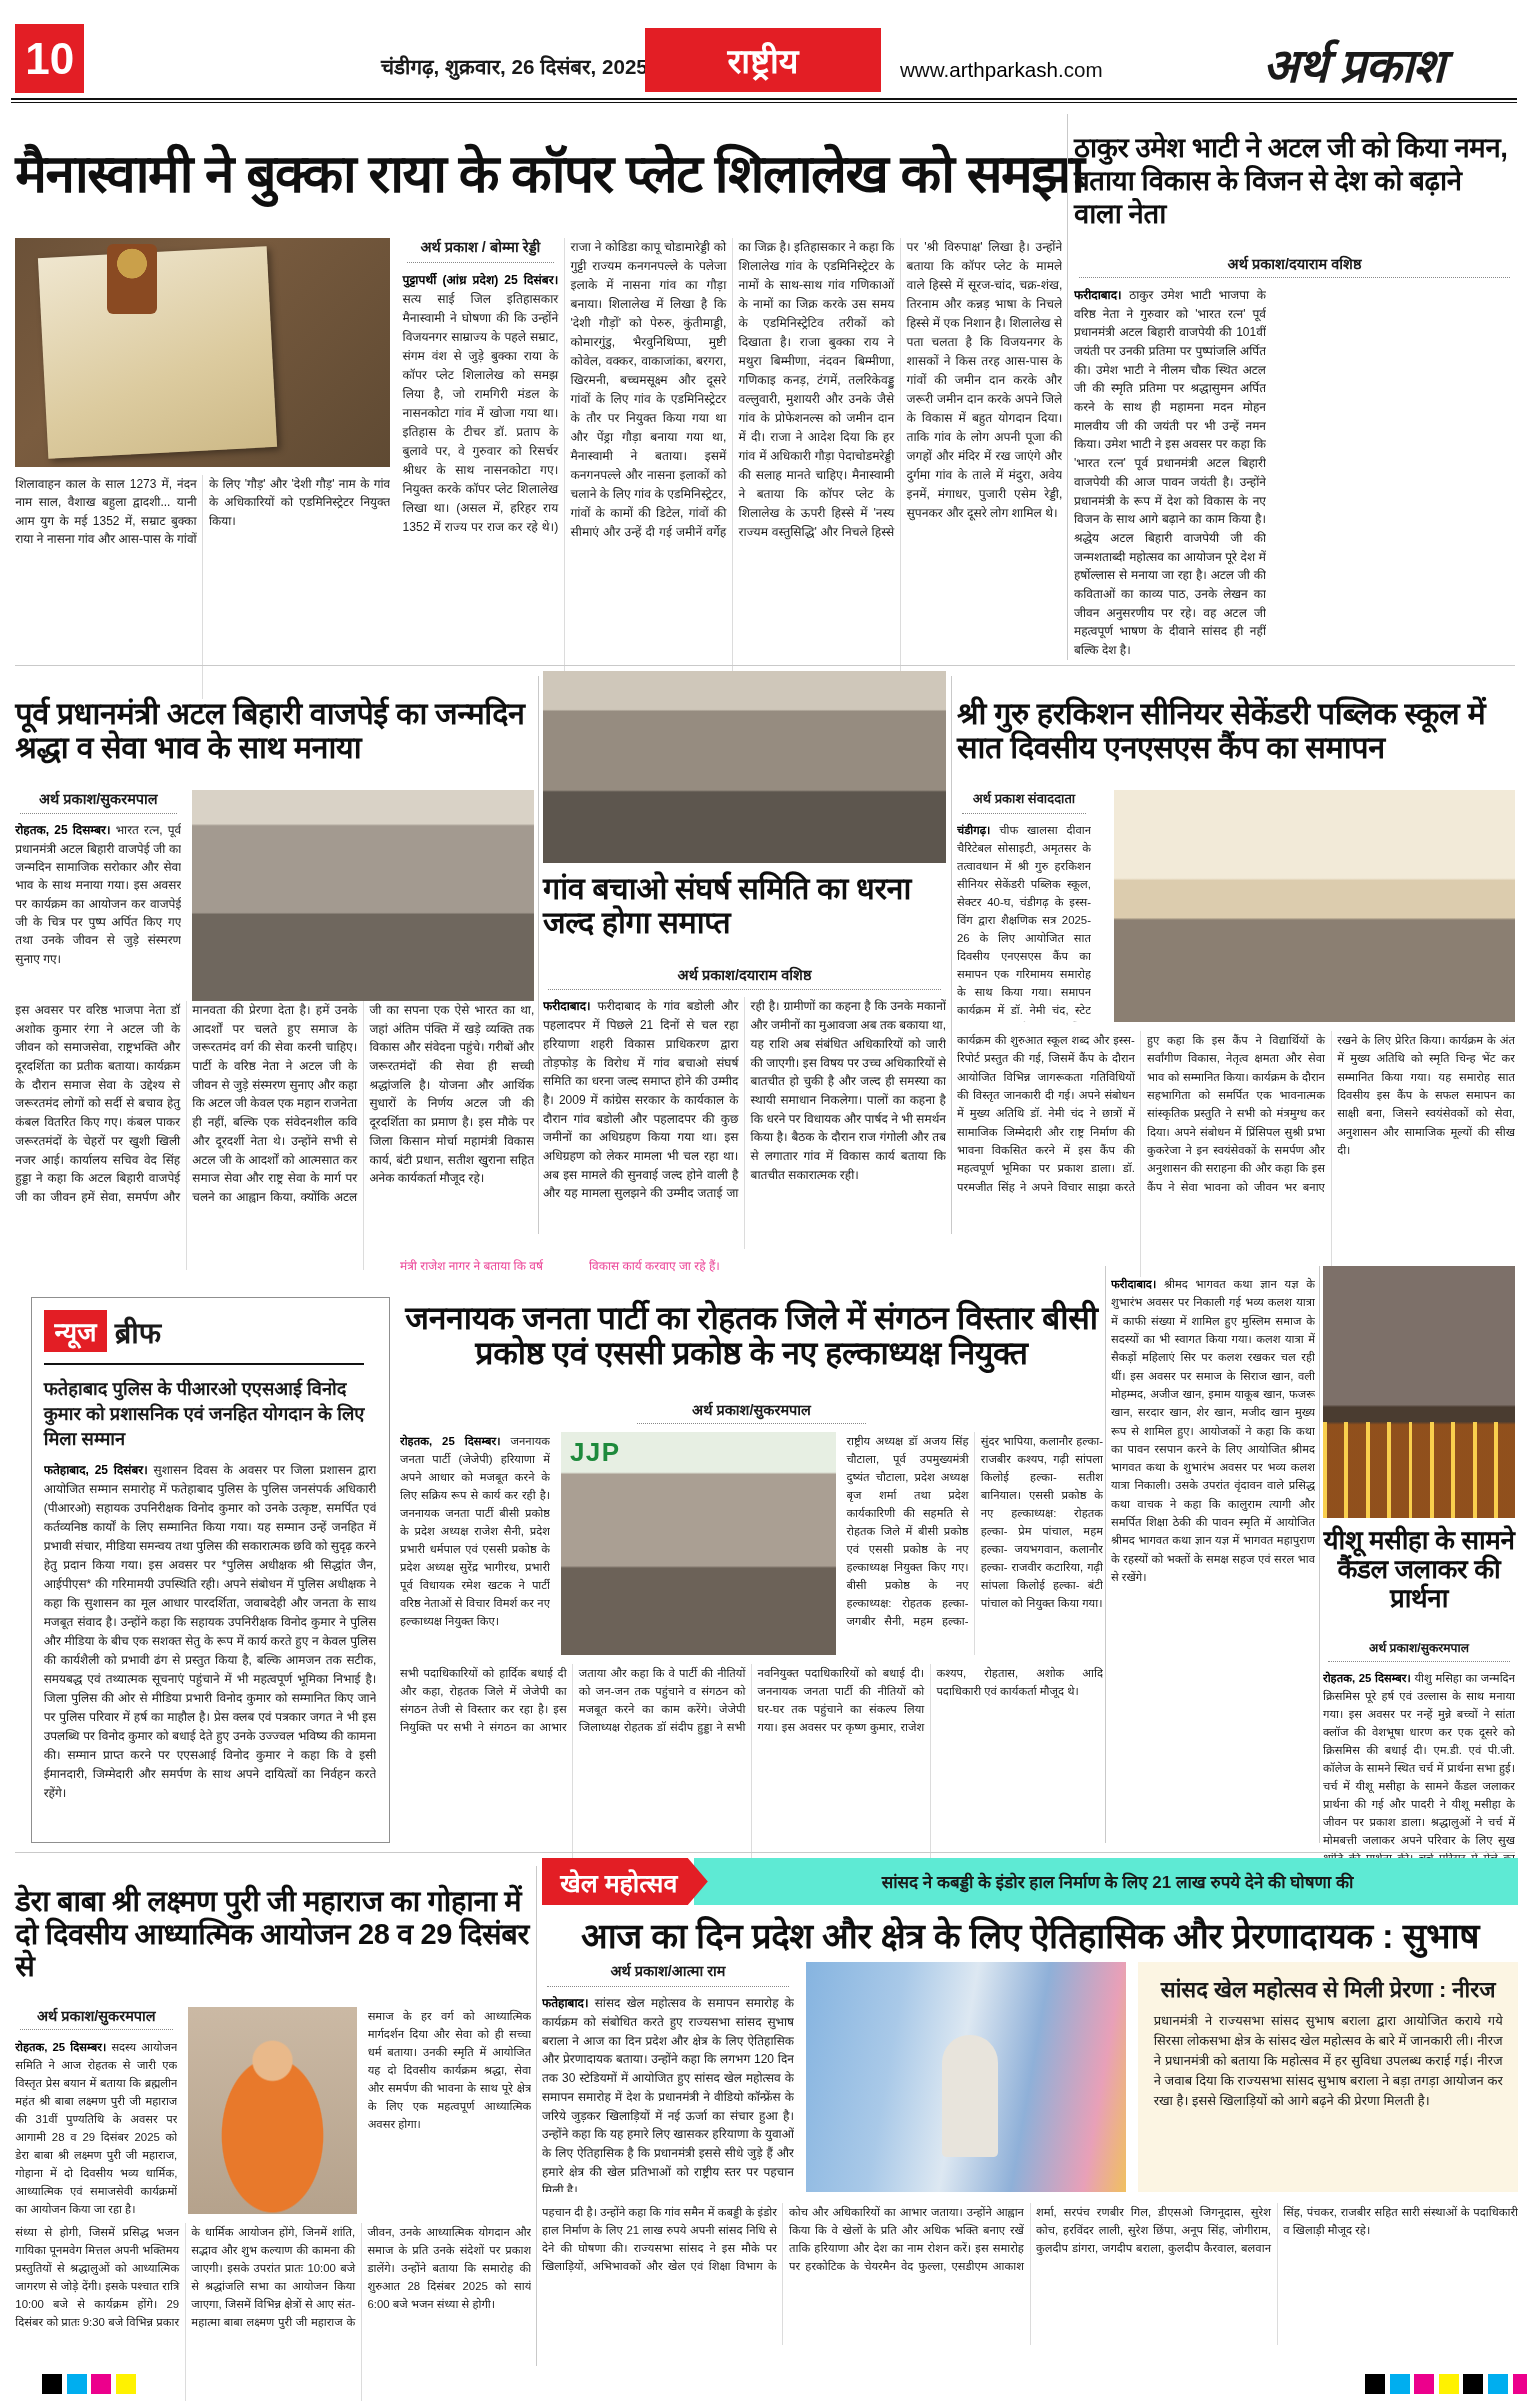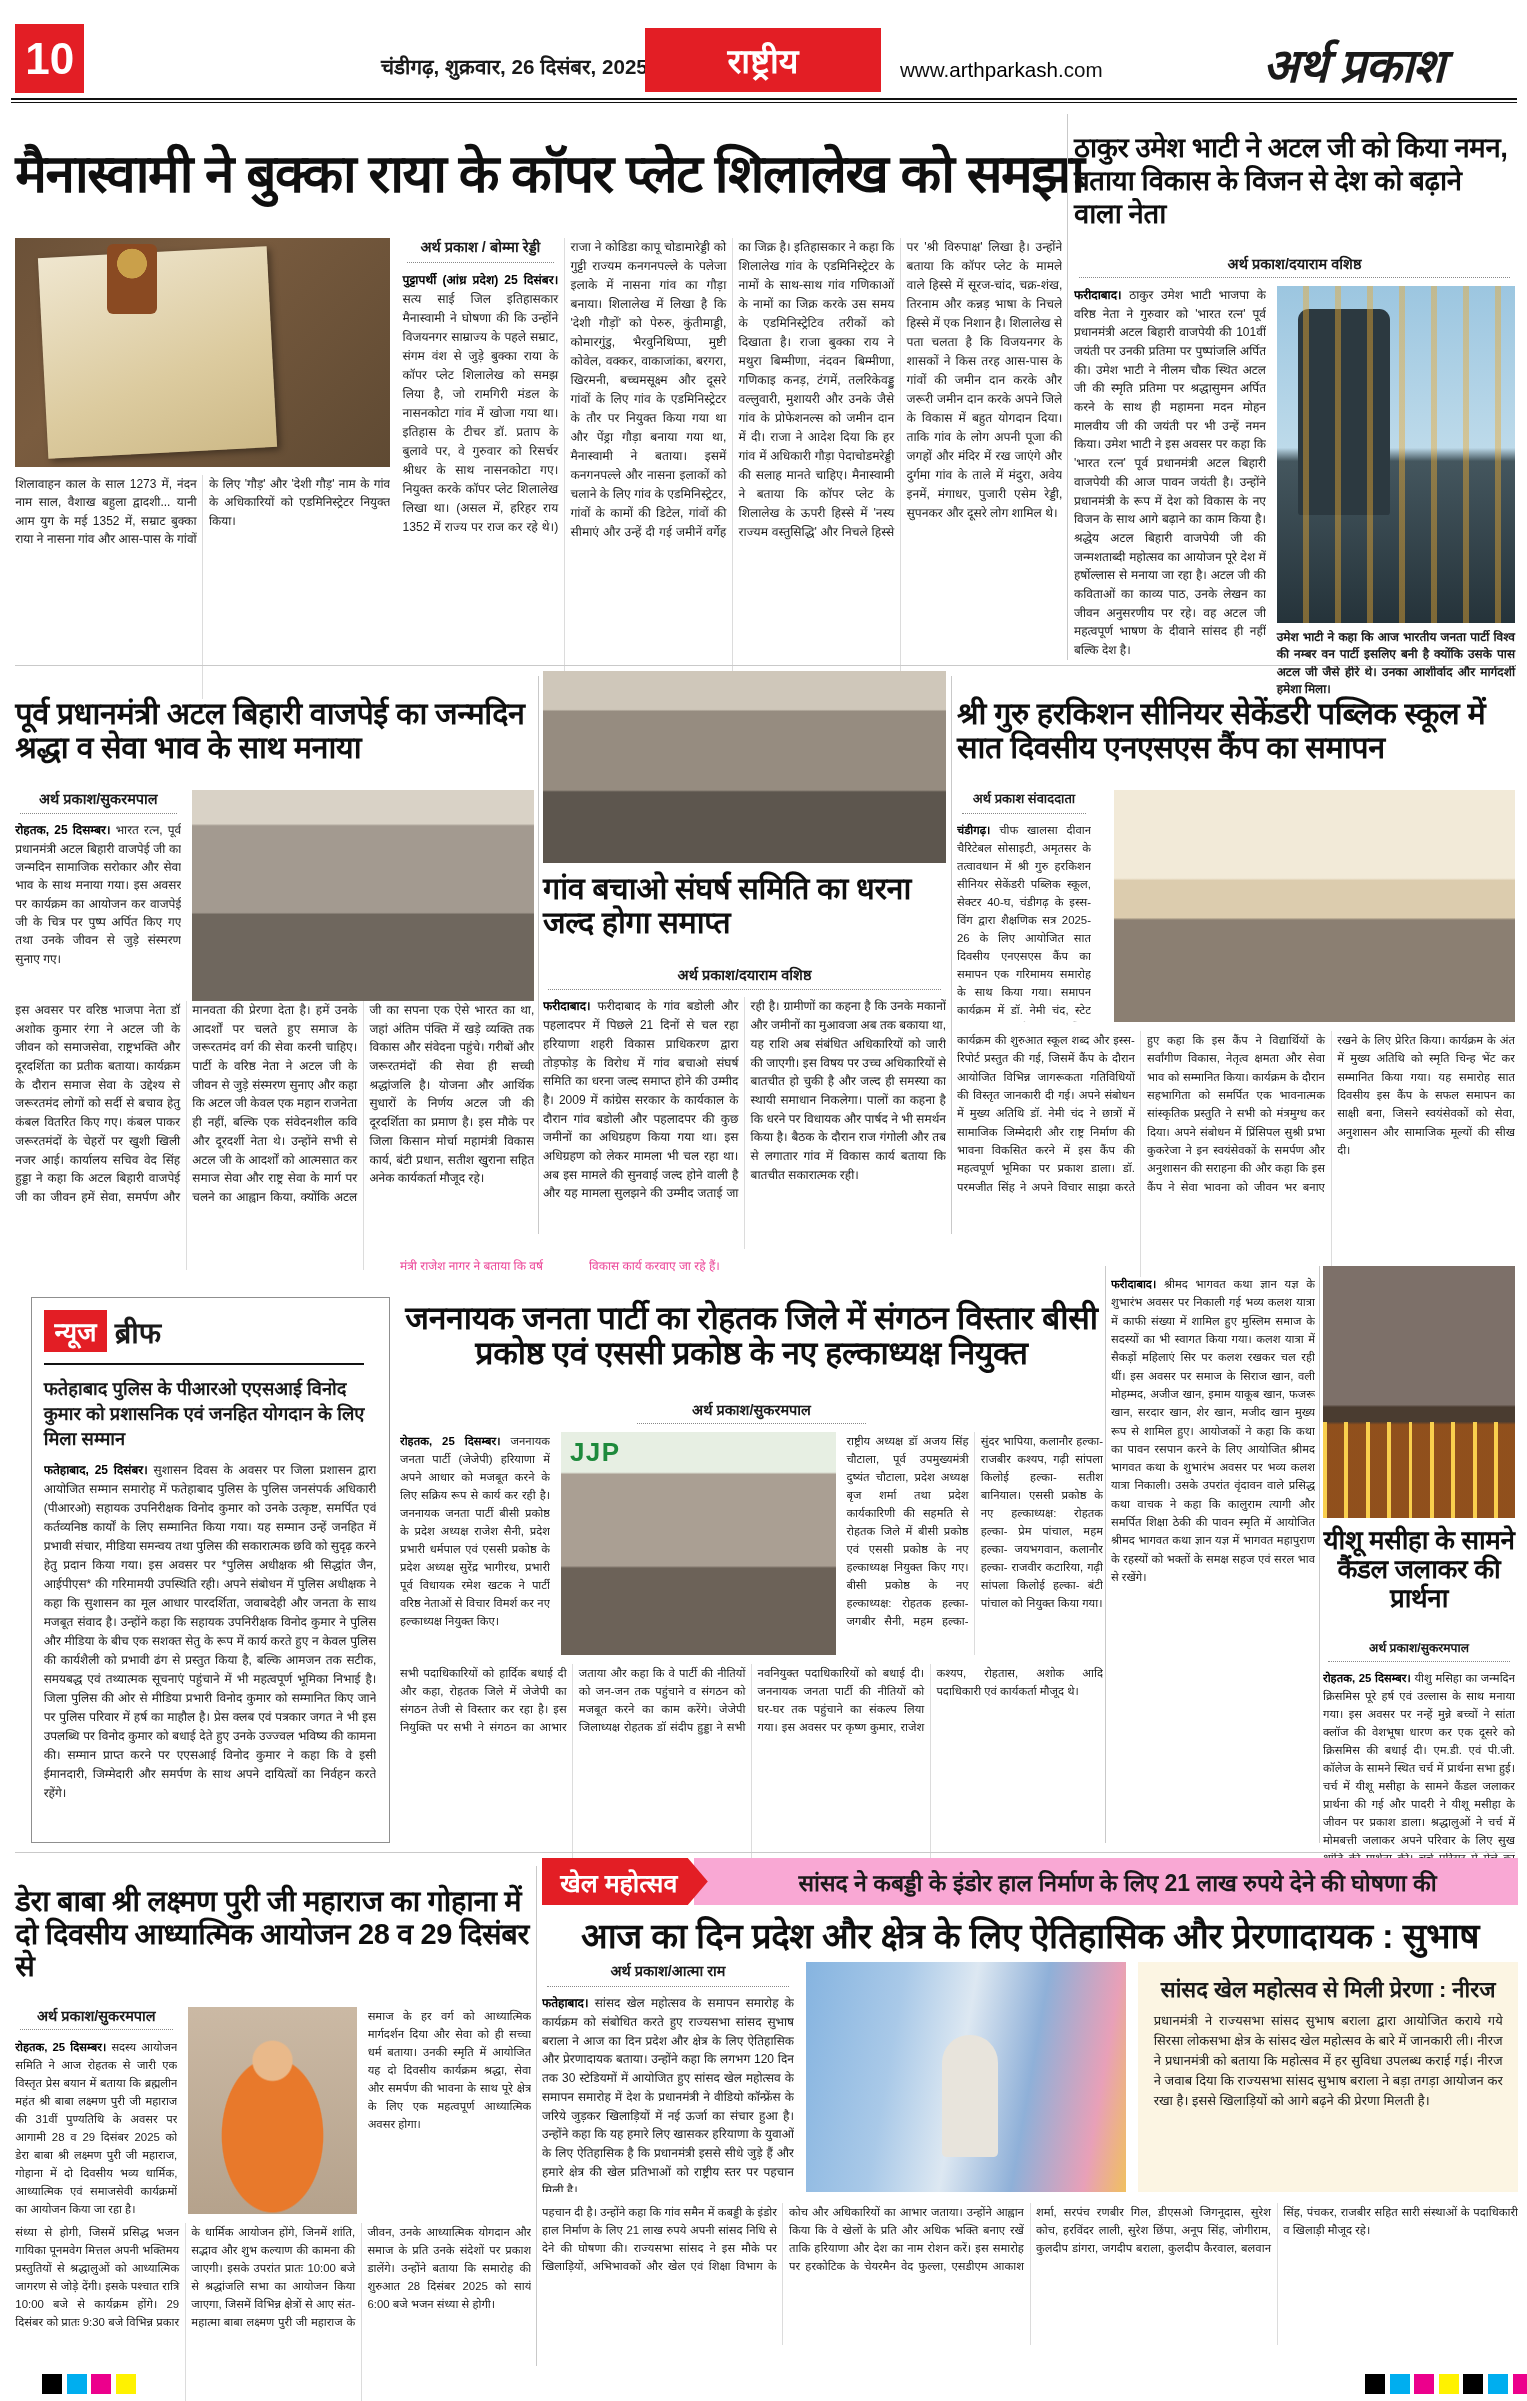"उमेश भाटी ने कहा कि" div.a2-right { html: <div> <div> <div></div> <div></div> </div> <div>उमेश भाटी ने कहा कि आज भारतीय जनता पार्टी विश्व की नम्बर वन पार्टी इसलिए बनी है क्योंकि उसके पास अटल जी जैसे हीरे थे। उनका आशीर्वाद और मार्गदर्शी हमेशा मिला।</div> </div> -> none }
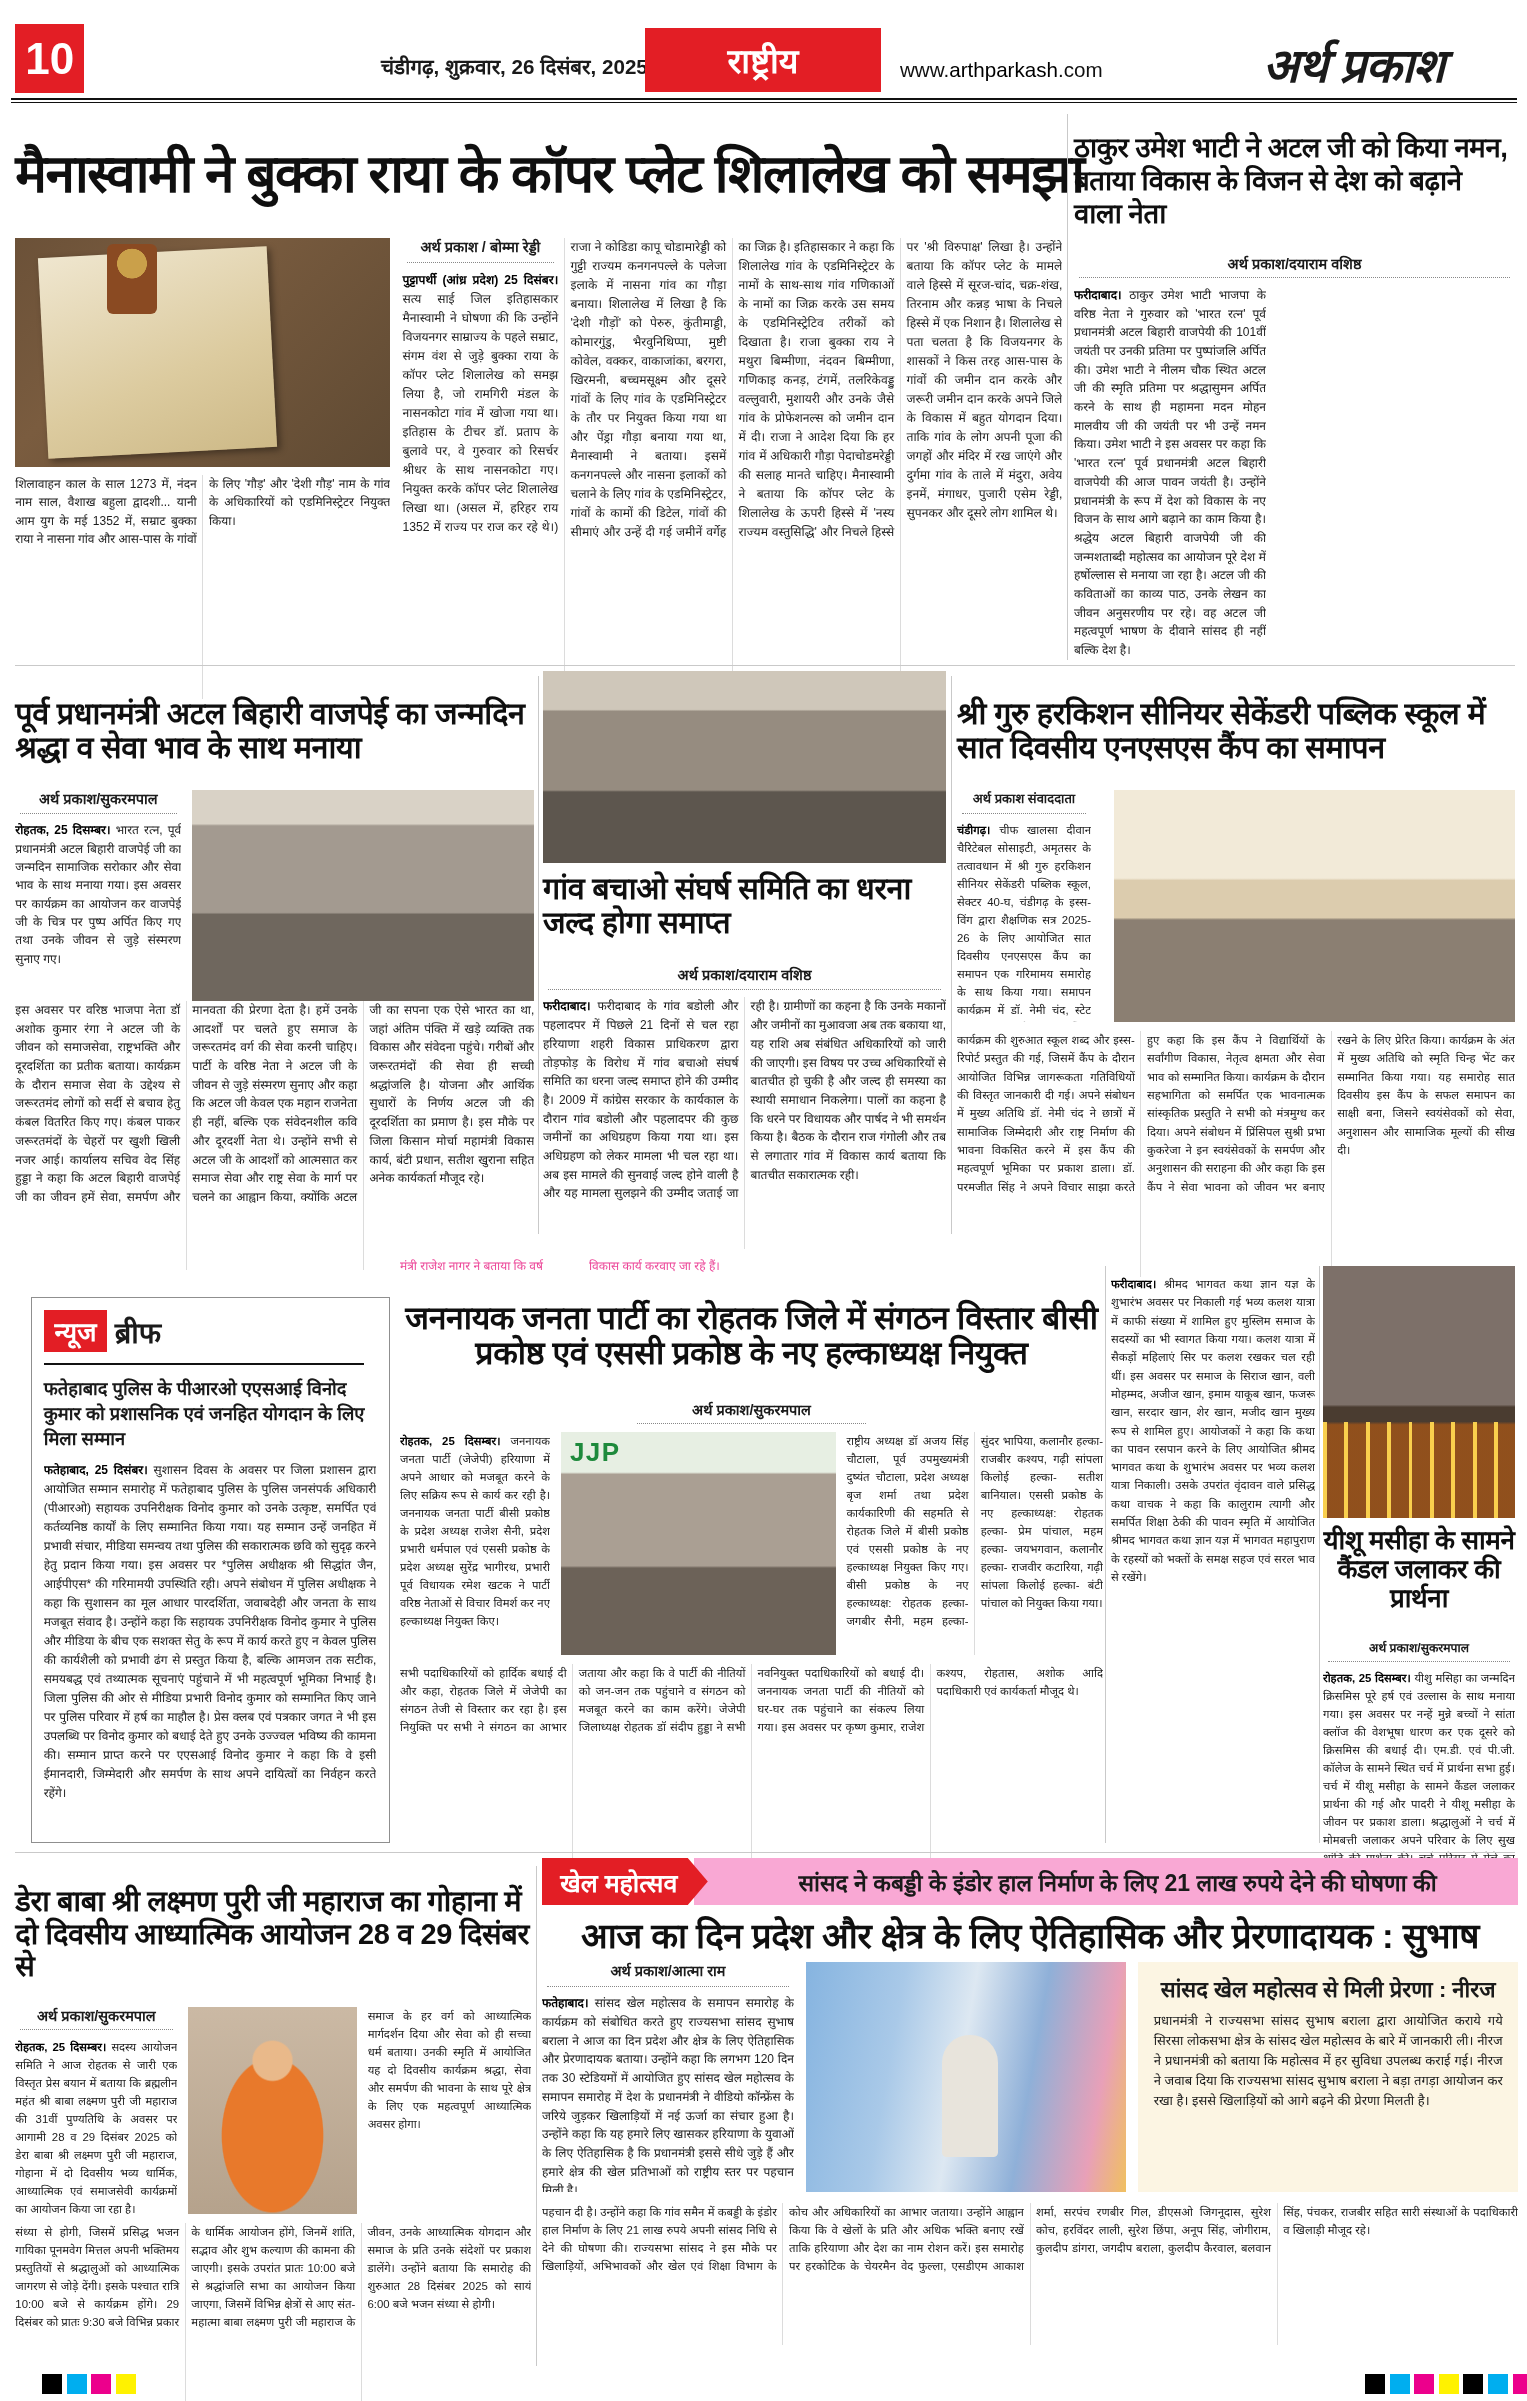"सांसद ने कबड्डी के इंडोर" .khel-ribbon-tan { background: #f9a8d4 -> #5eead4; font-size: 23px -> 17px }
